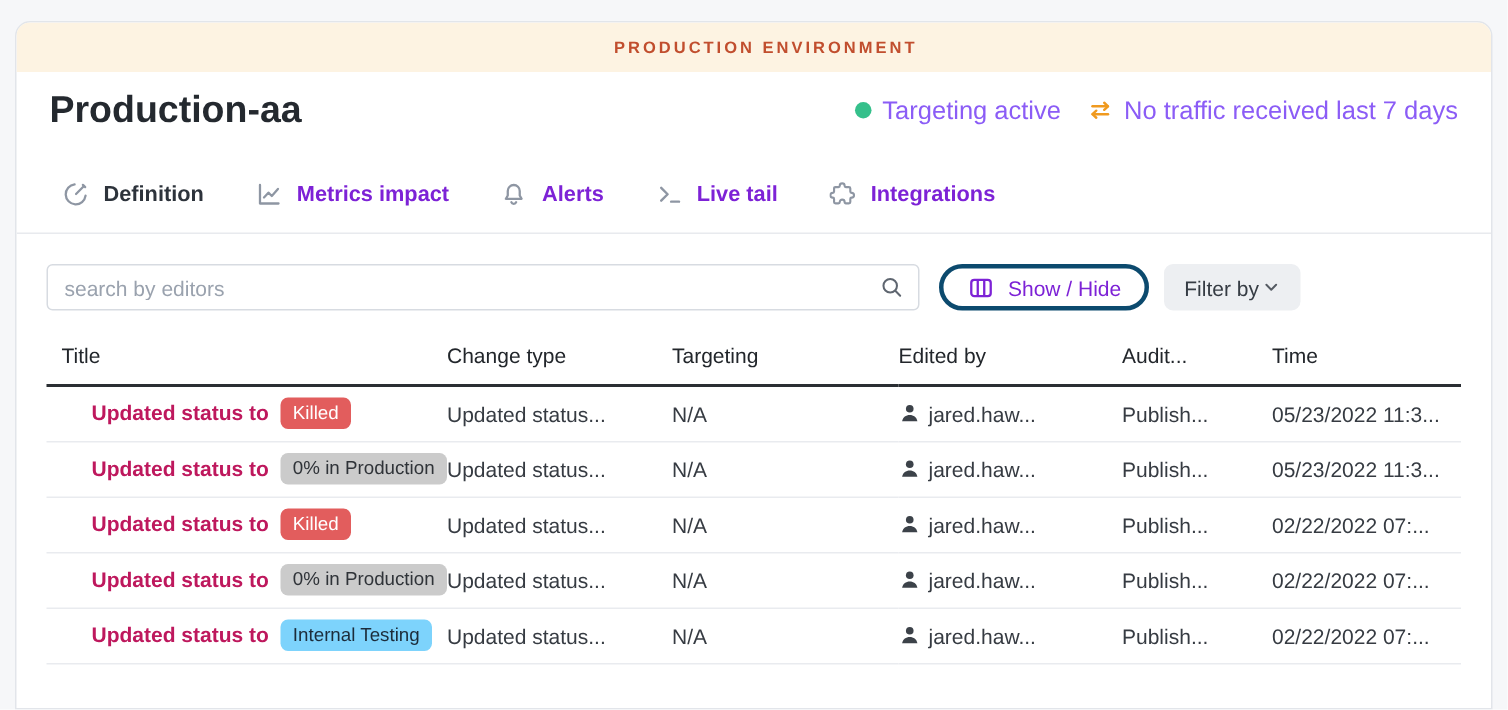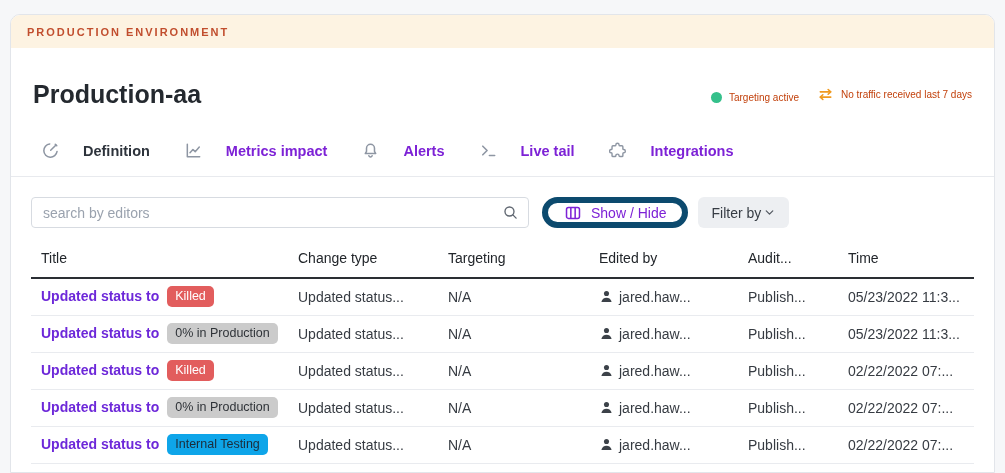"PRODUCTION ENVIRONMENT" .banner { justify-content: none -> center }
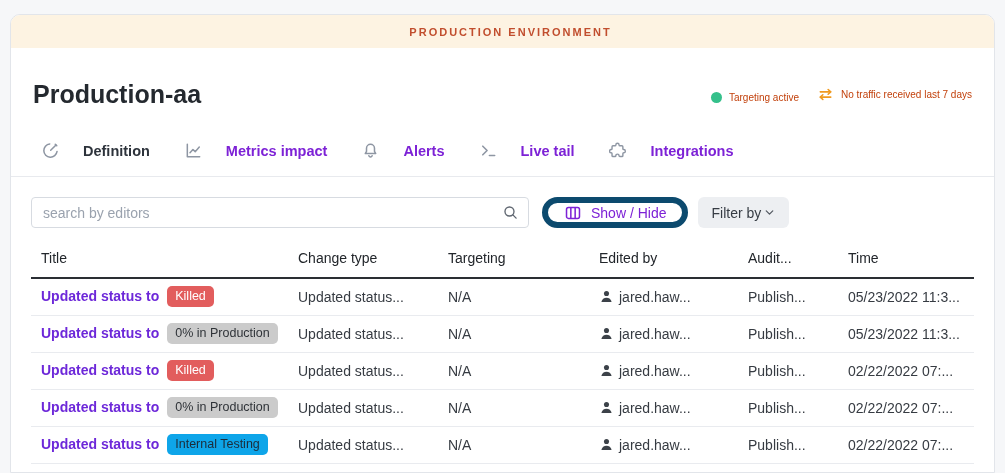"Production-aa" .page-head { padding: 32px 22px 27px -> 11px 22px 27px }
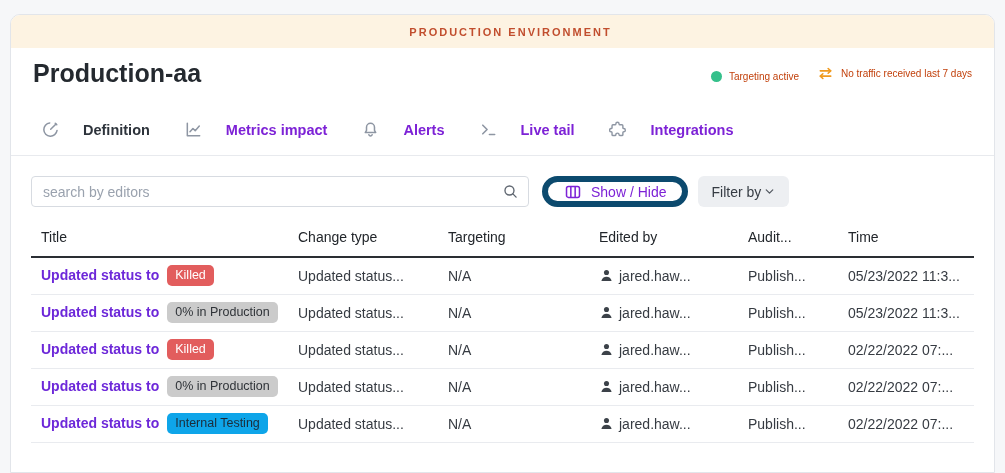"Targeting active" .statuses { color: #c2410c -> #8b5cf6; font-size: 10px -> 17px }
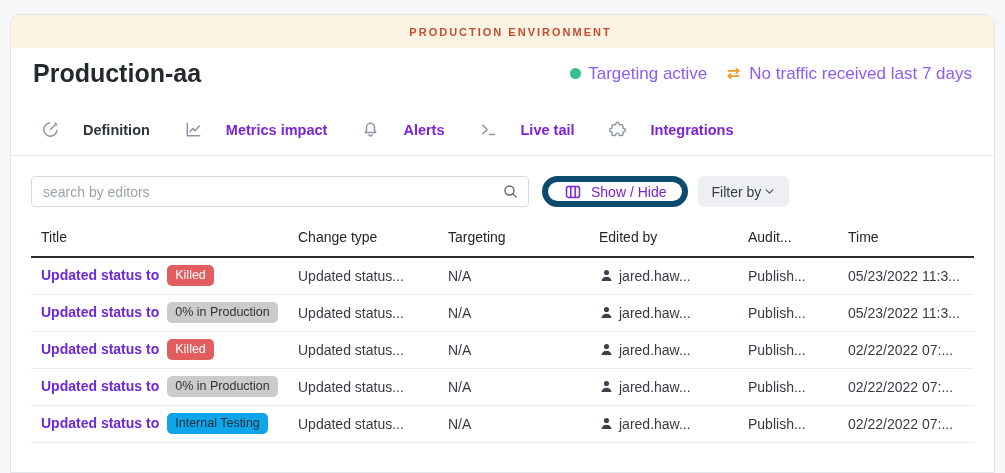"Definition" .tab { gap: 23px -> 9px }
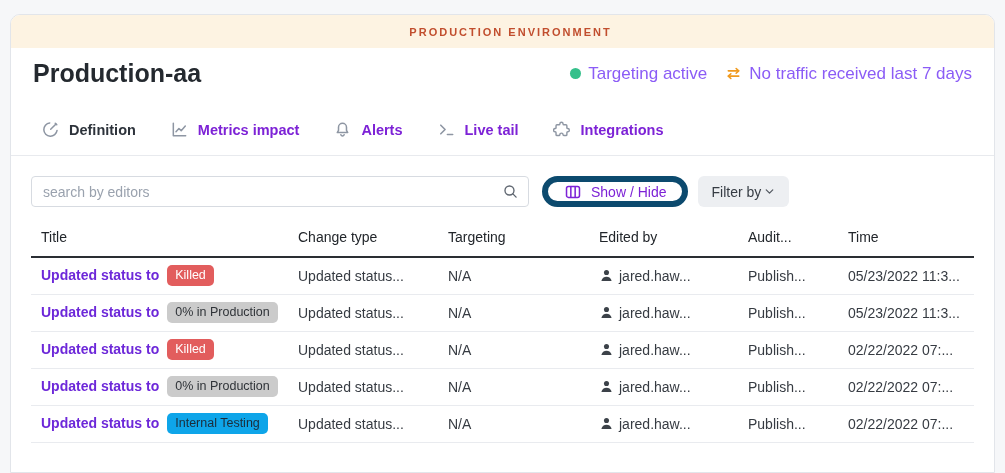"search by editors" .search-wrap { width: 498px -> 582px }
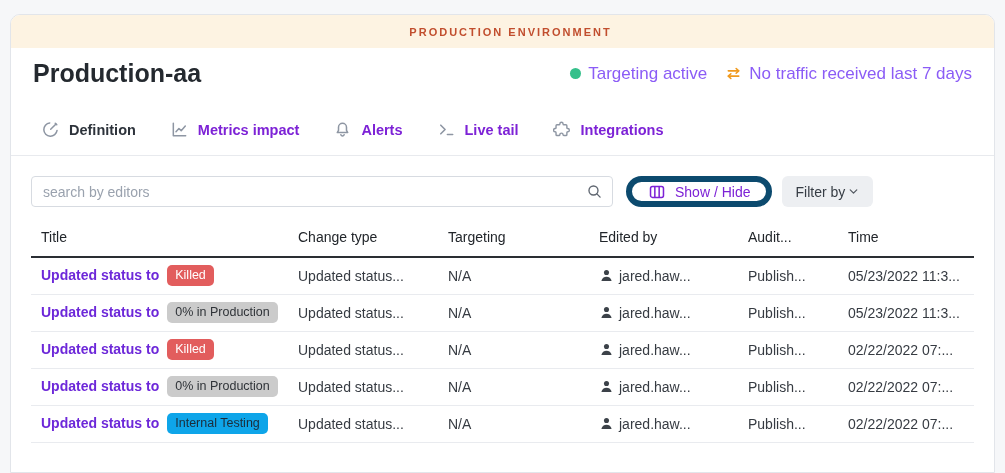"Show / Hide" .btn-showhide { border: 6px solid #0c4a6e -> 3px solid #0c4a6e }
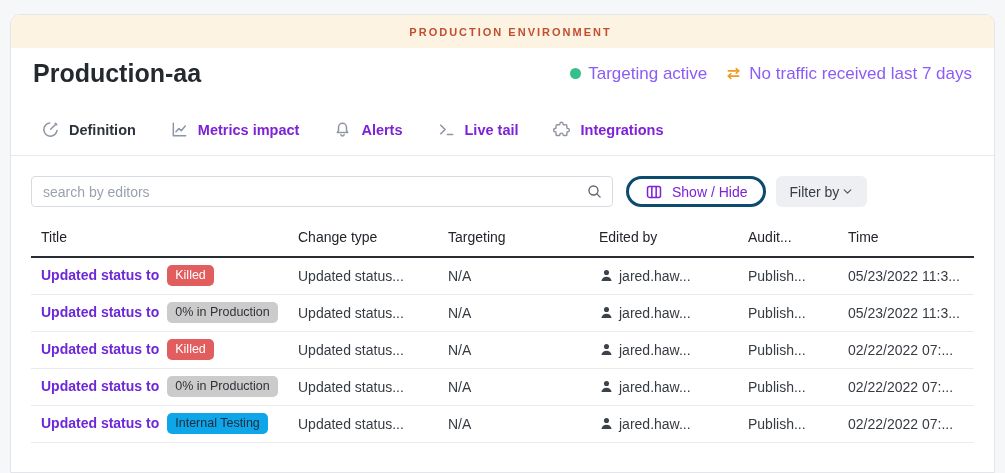"Updated status to" .link { color: #6d28d9 -> #be185d; margin-left: none -> 20px }
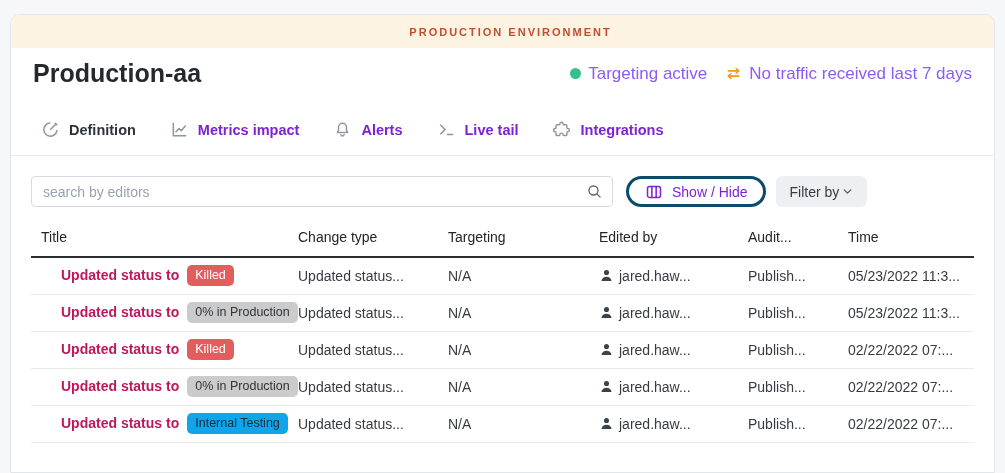"Internal Testing" .badge[data-variant="info"] { background: #0ea5e9 -> #7dd3fc }
